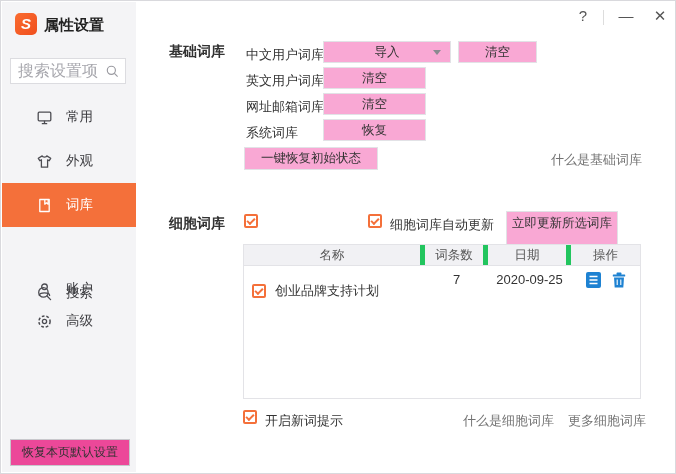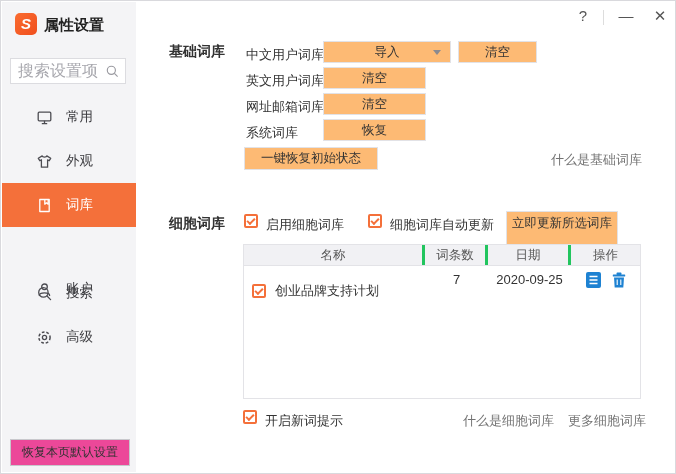"导入" .btn { background: #fdba74 -> #f9a8d4 }
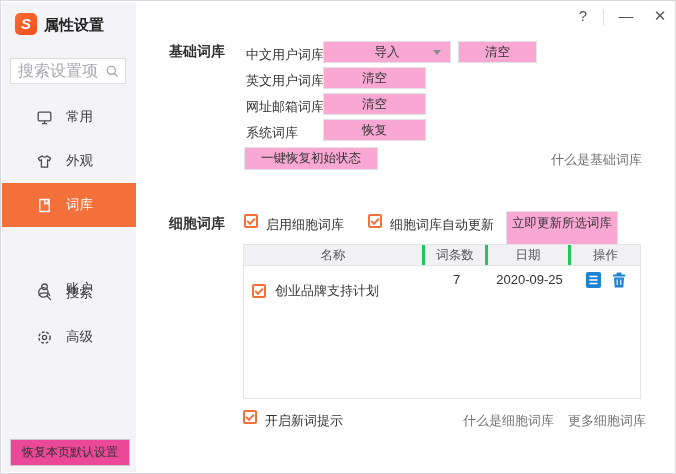"启用细胞词库" div.lbl { html: <div>启用细胞词库</div> -> none }
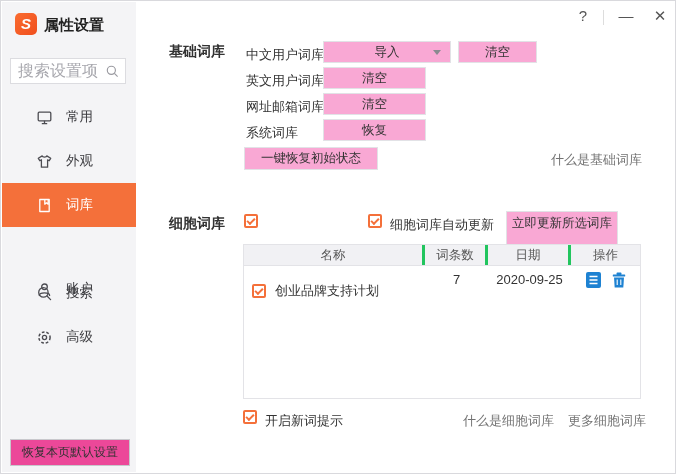"名称" .thead .th.sep { border-right: 3px solid #22c55e -> 5px solid #22c55e }
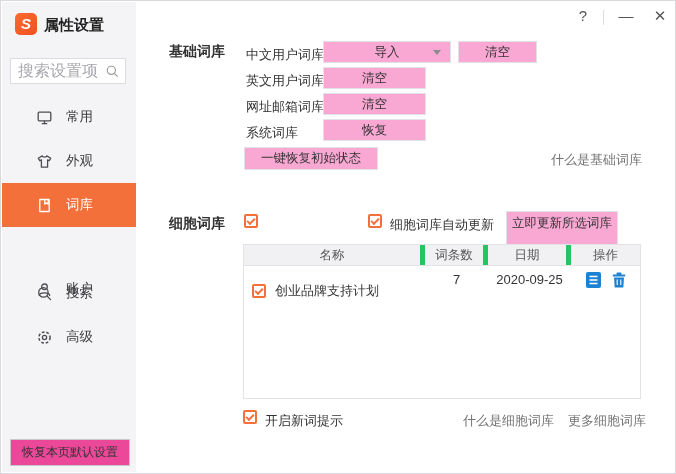"高级" div.nav-item { top: 313px -> 297px }
